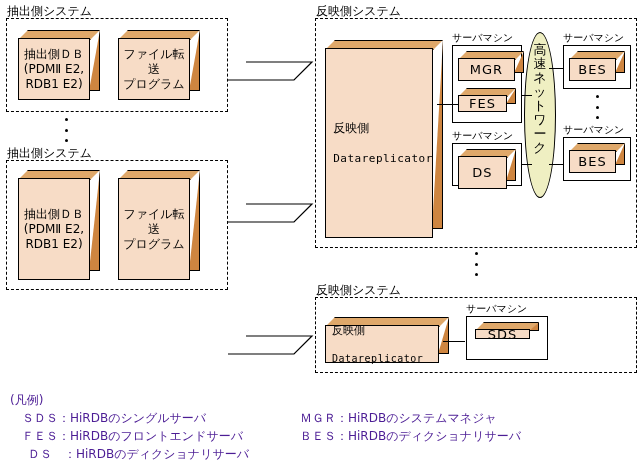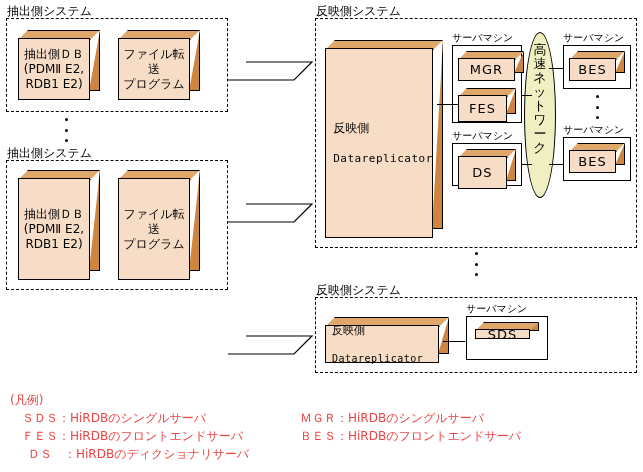"FES" div.abs { height: 34px -> 24px }
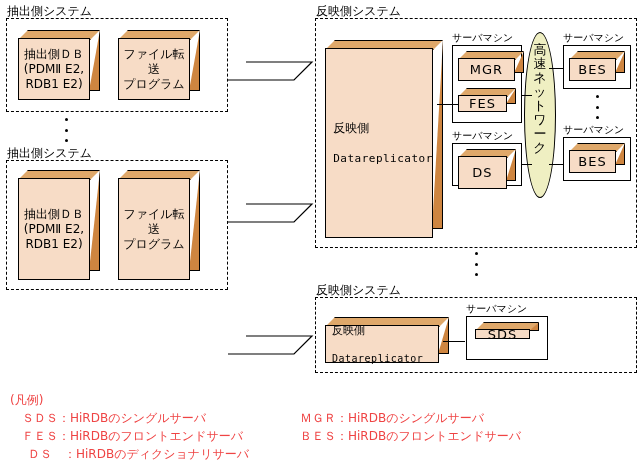"(凡例)" .legend-line { color: #ef4444 -> #4c1d95 }
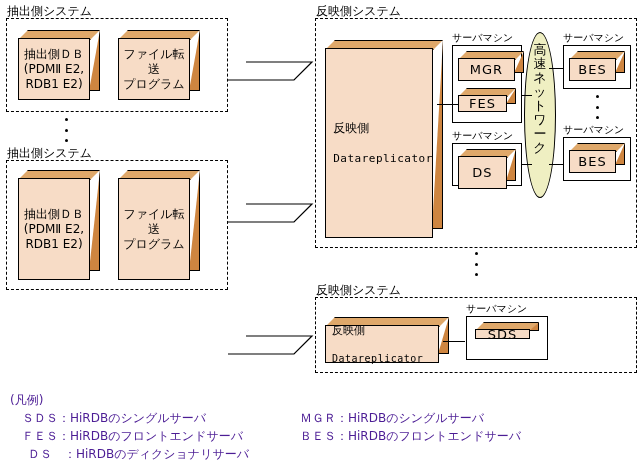"ＭＧＲ：HiRDBのシングルサーバ" div.abs { text: ングルサーバ -> ステムマネジャ }
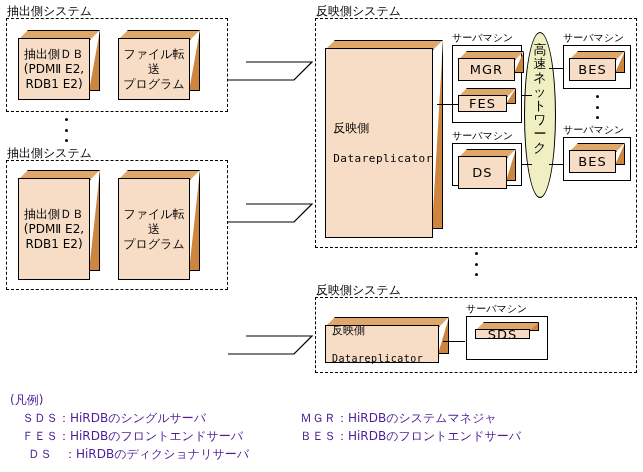"ＢＥＳ：HiRDBのフロントエンドサーバ" div.abs { text: フロントエンド -> ディクショナリ }
